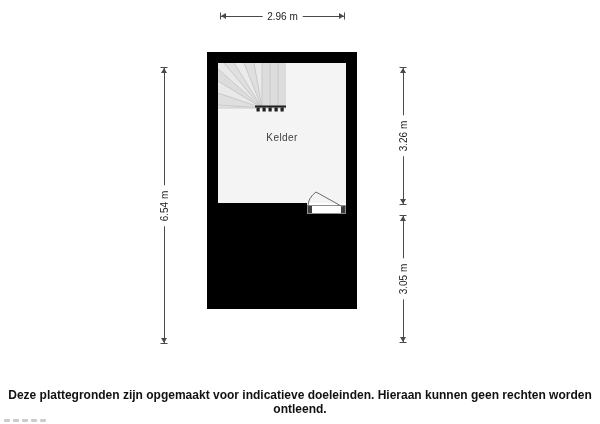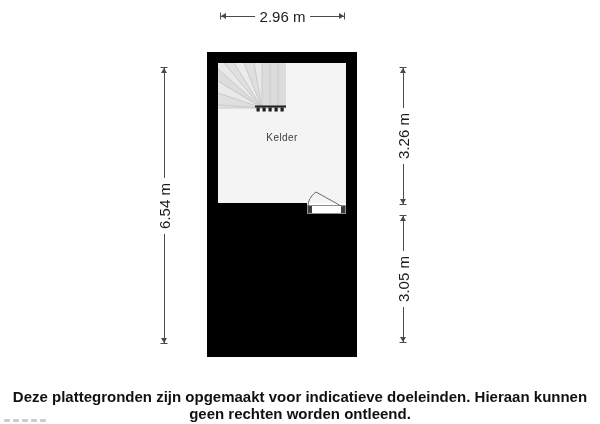"2.96 m" .dim { font-size: 15px -> 10px }
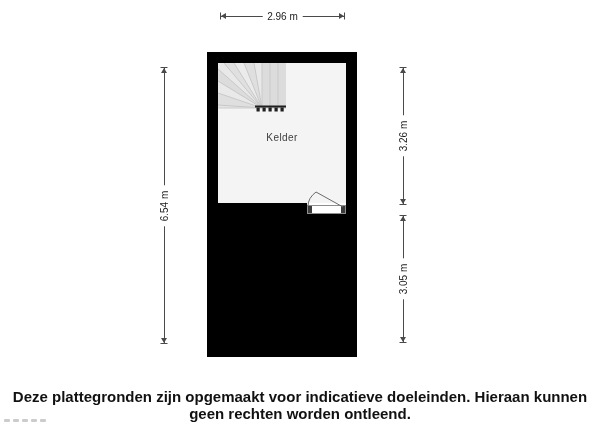"Kelder" .plan { height: 305px -> 257px }
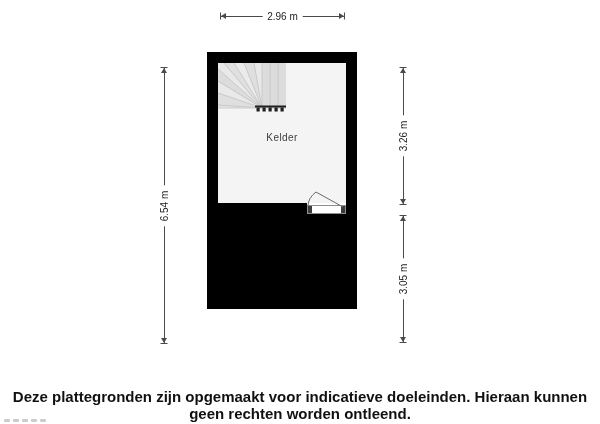"Deze plattegronden zijn opgemaakt voor" .disclaimer { font-size: 15px -> 12px }
